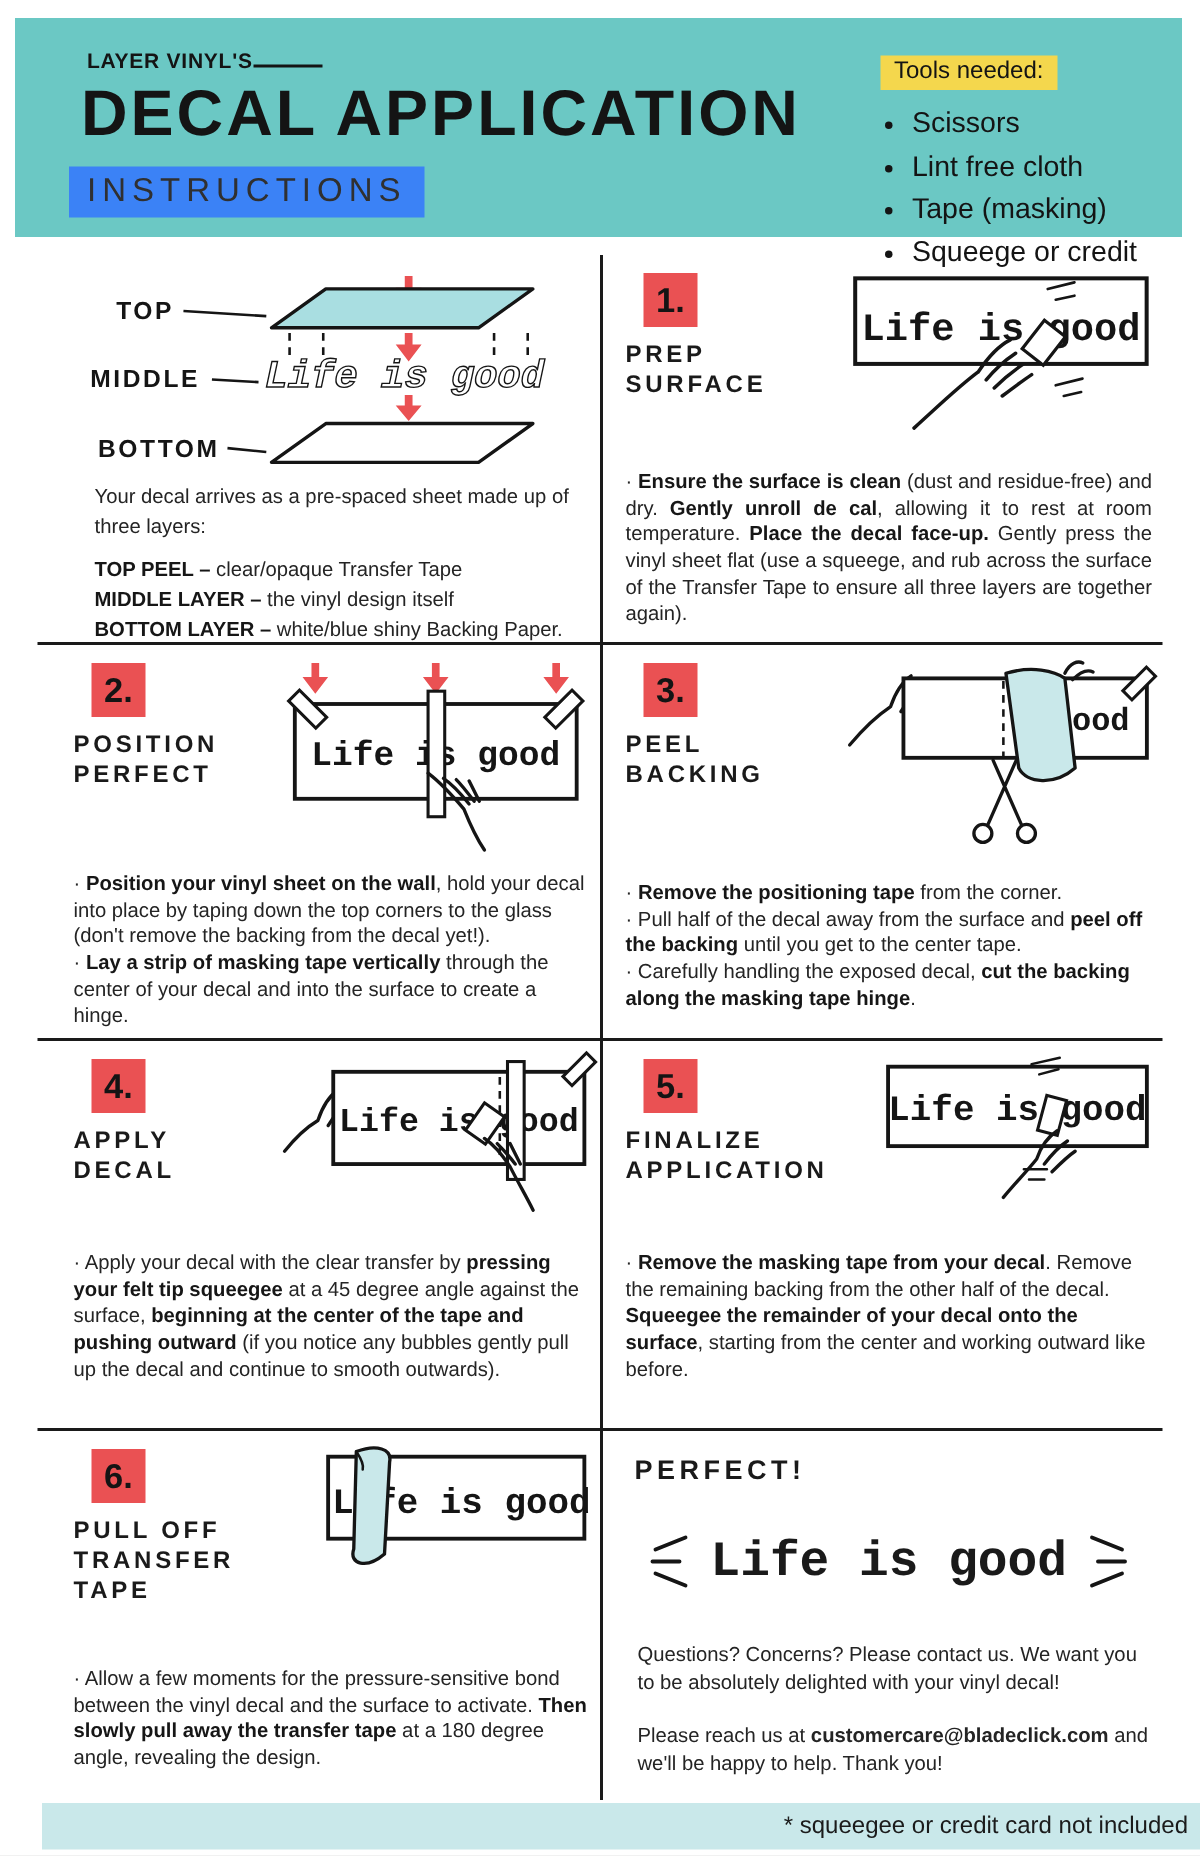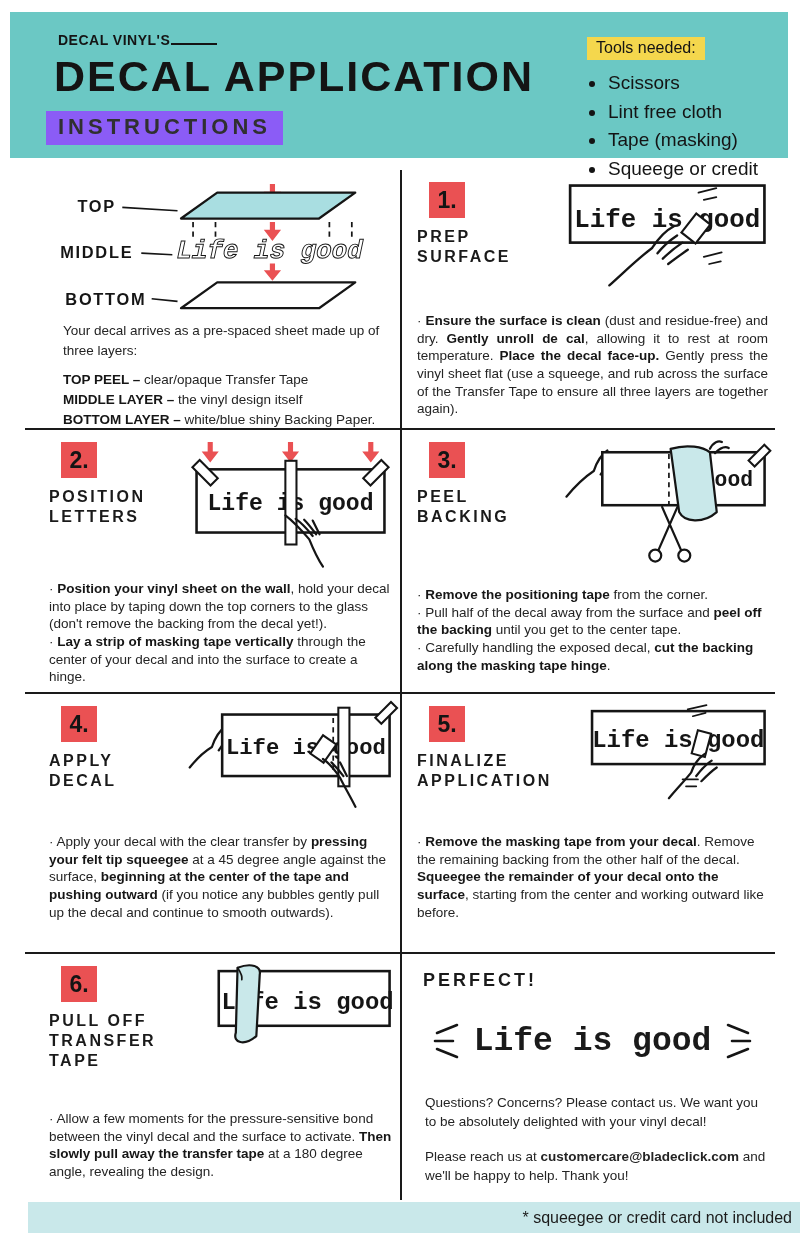"DECAL VINYL'S" span { text: DECAL -> LAYER }
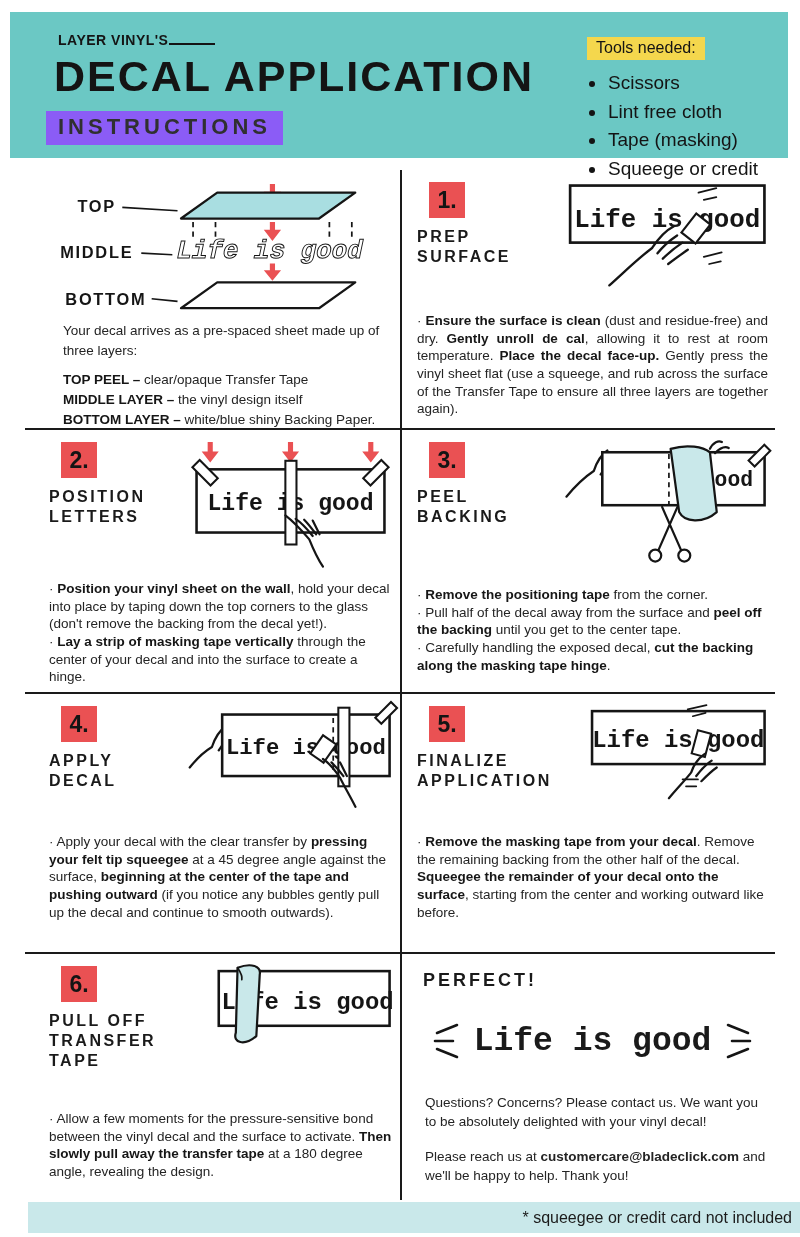"INSTRUCTIONS" .instructions { background: #8b5cf6 -> #3b82f6; font-weight: 700 -> 400 }
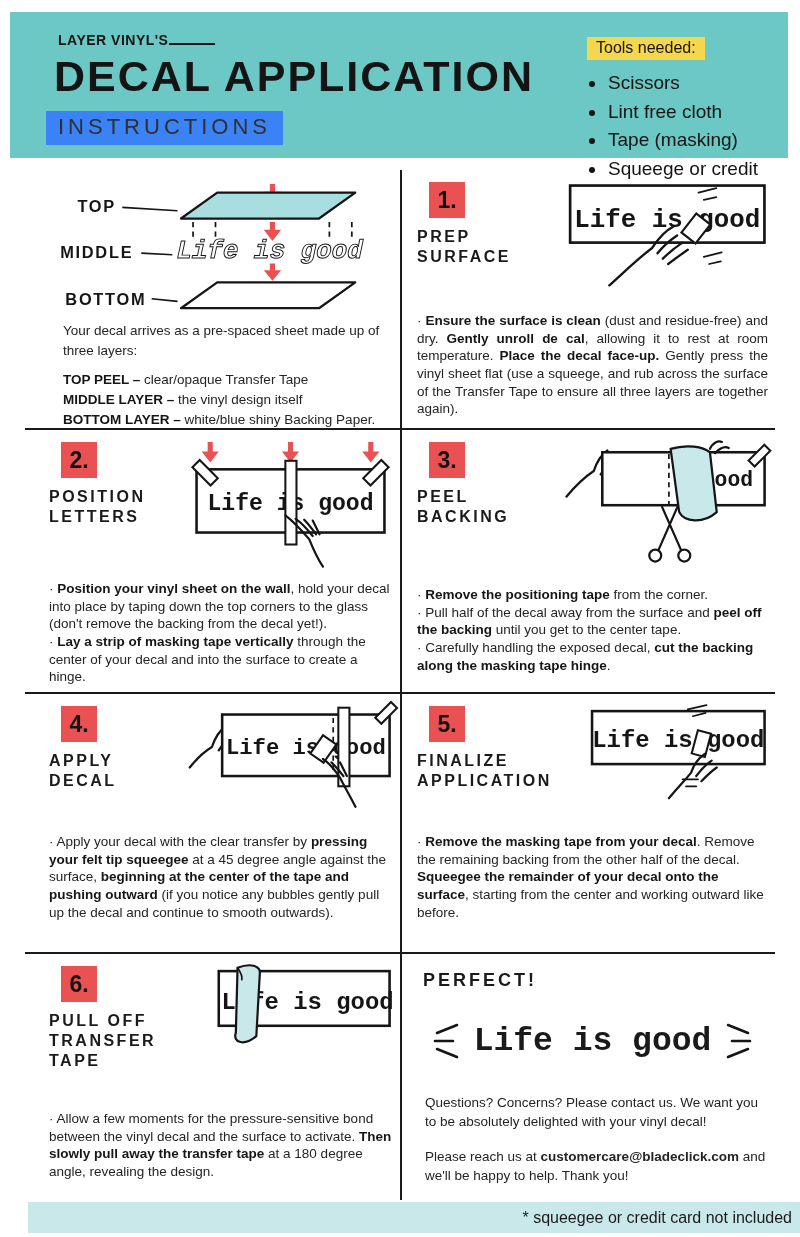"POSITION" h2.step-title { text: LETTERS -> PERFECT }
